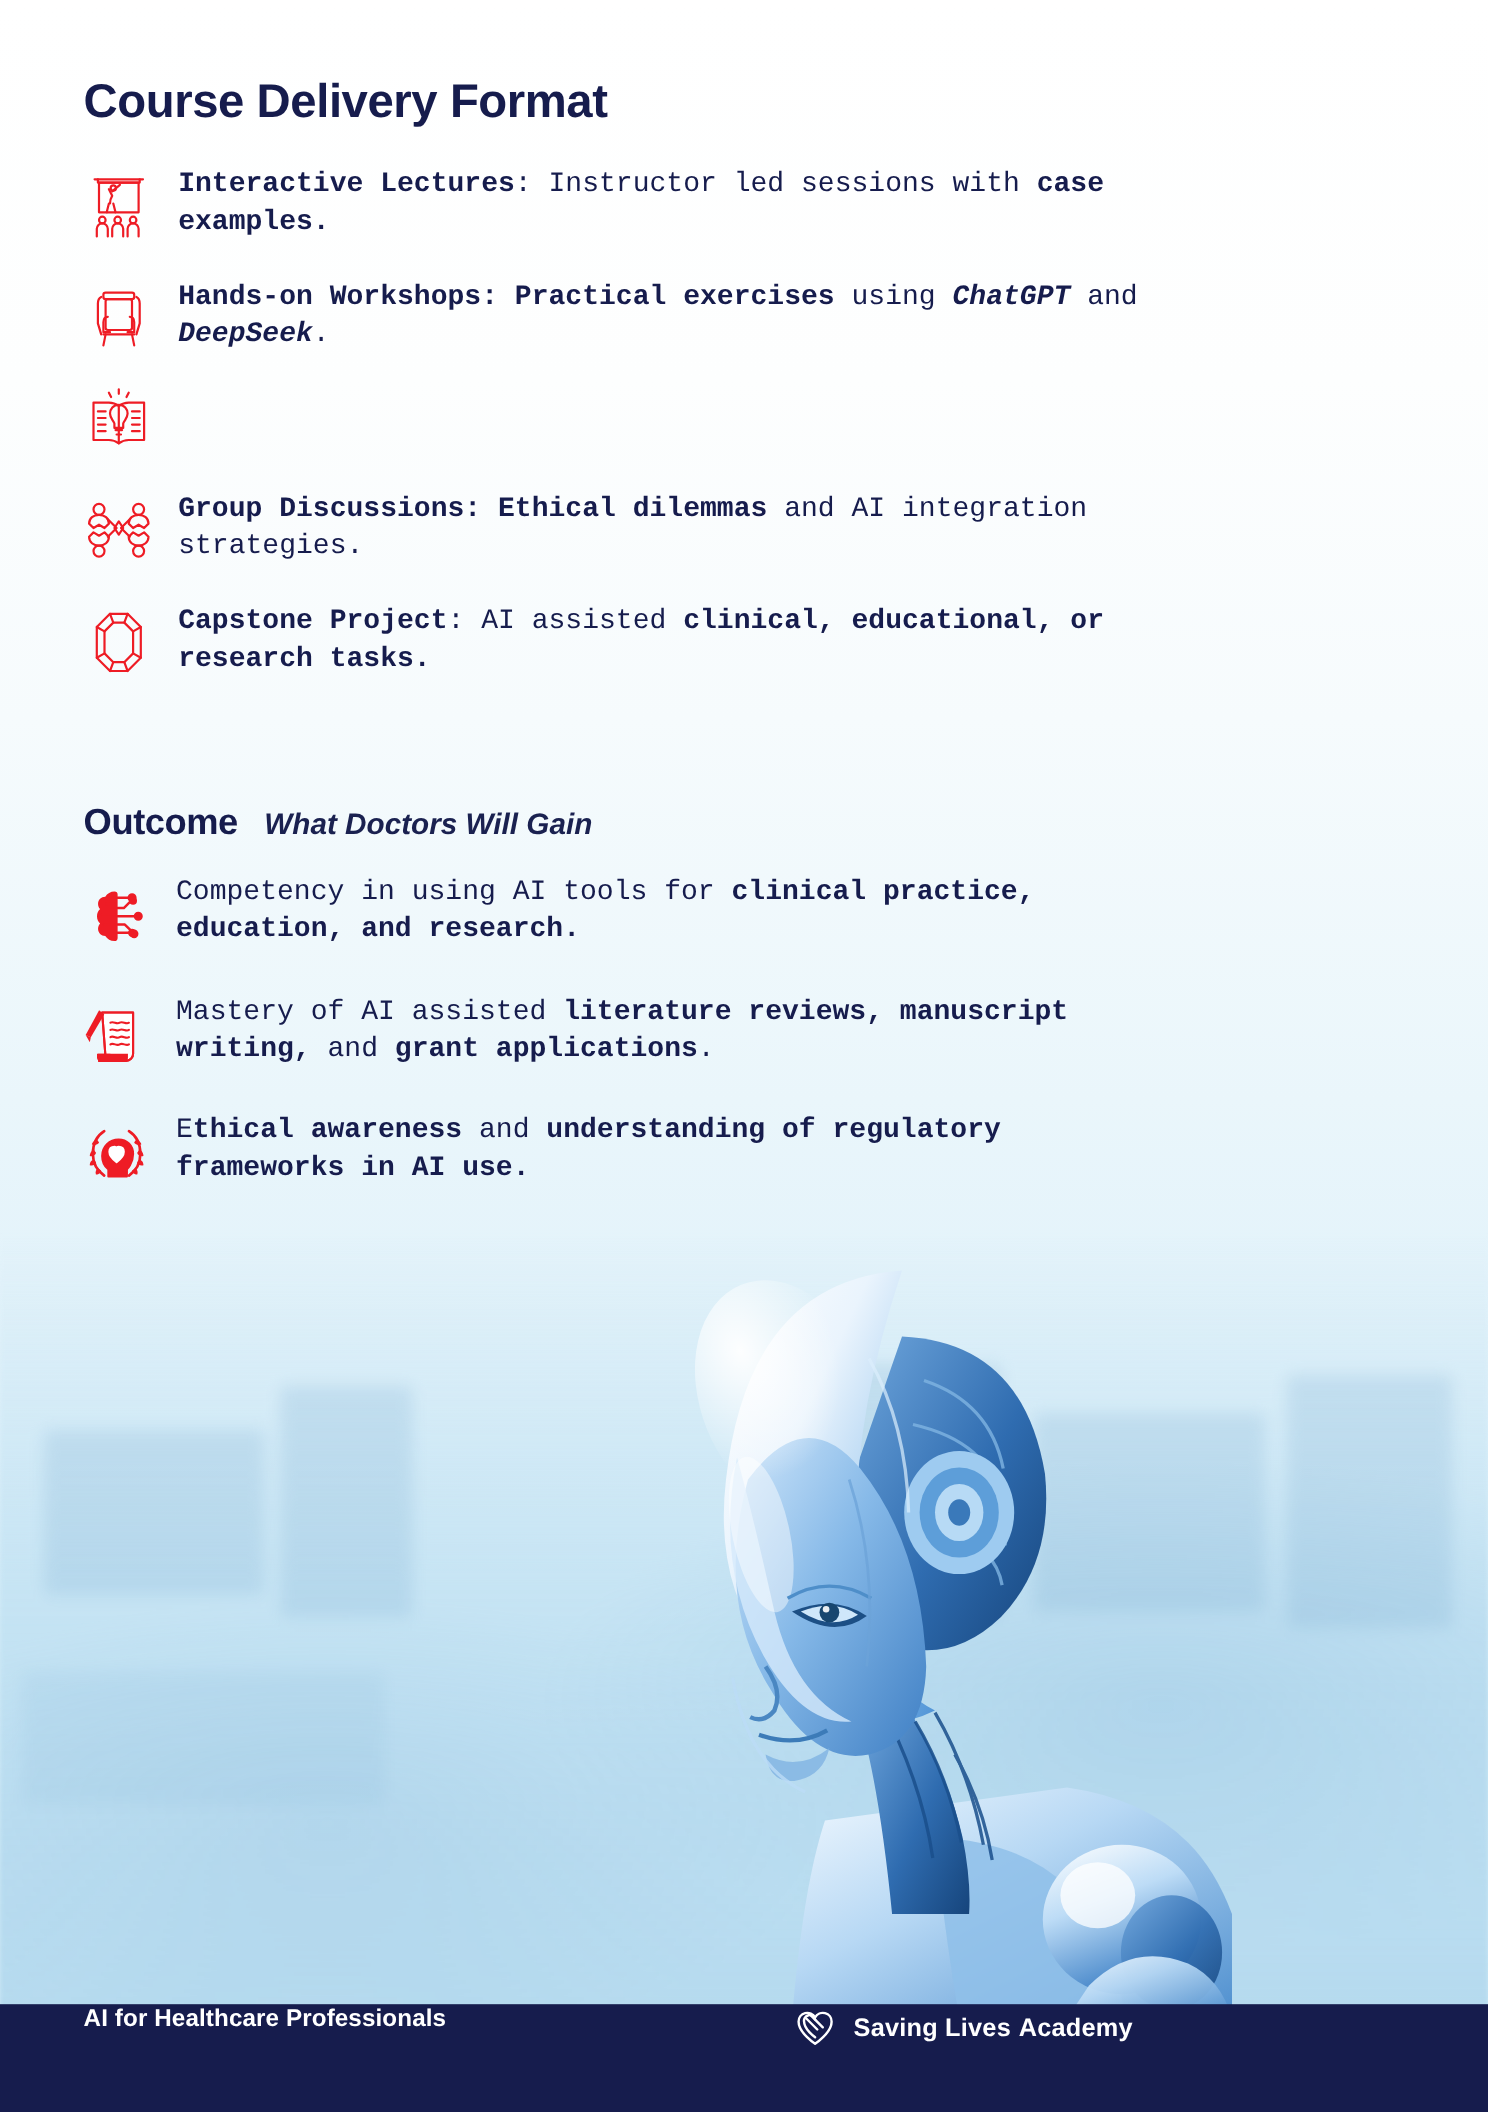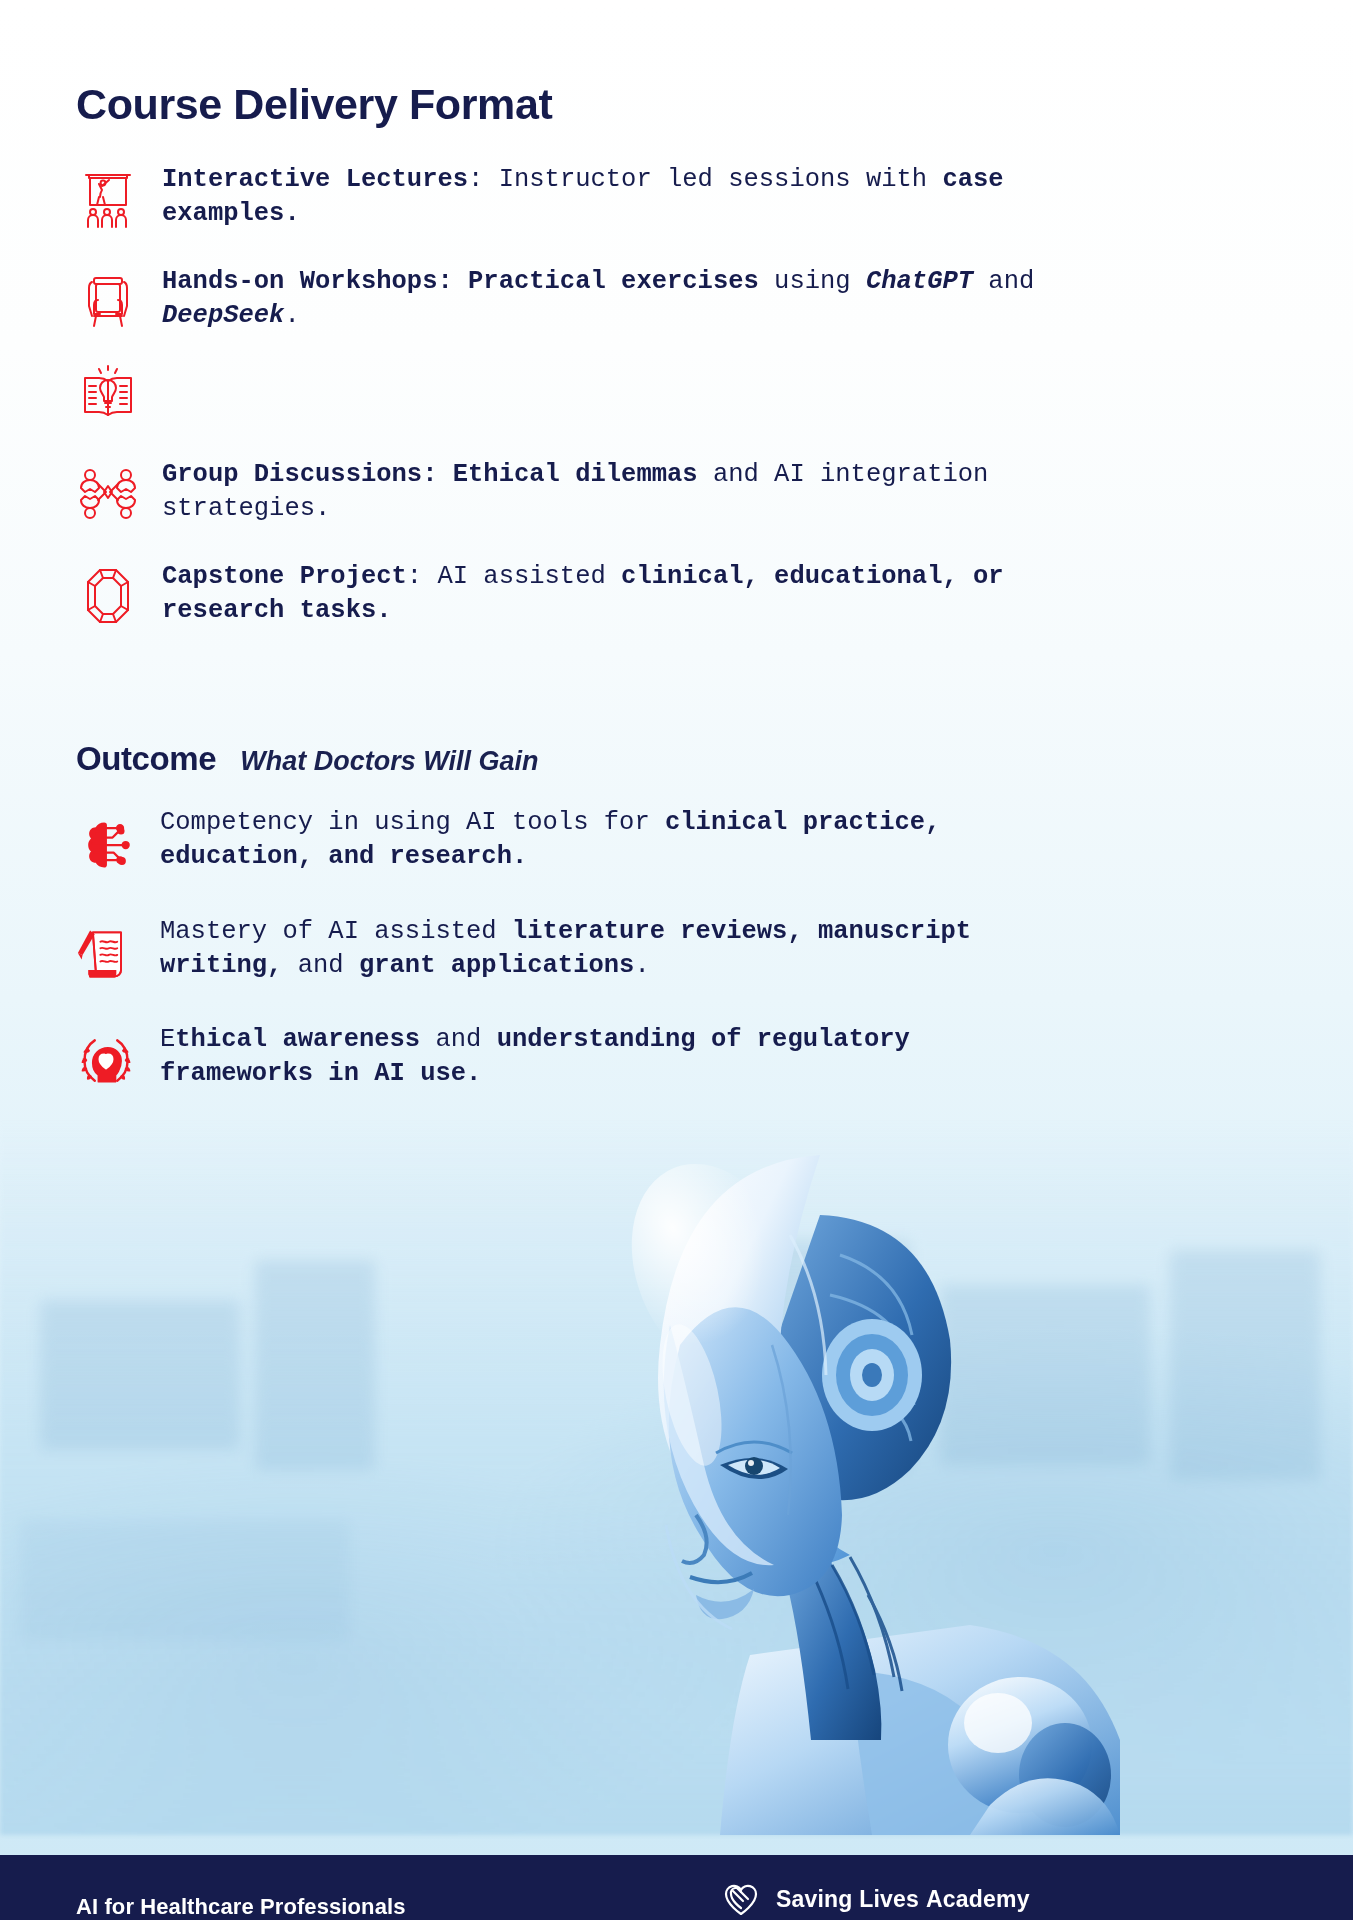"Course Delivery Format" .content { top: 12px -> 0 }
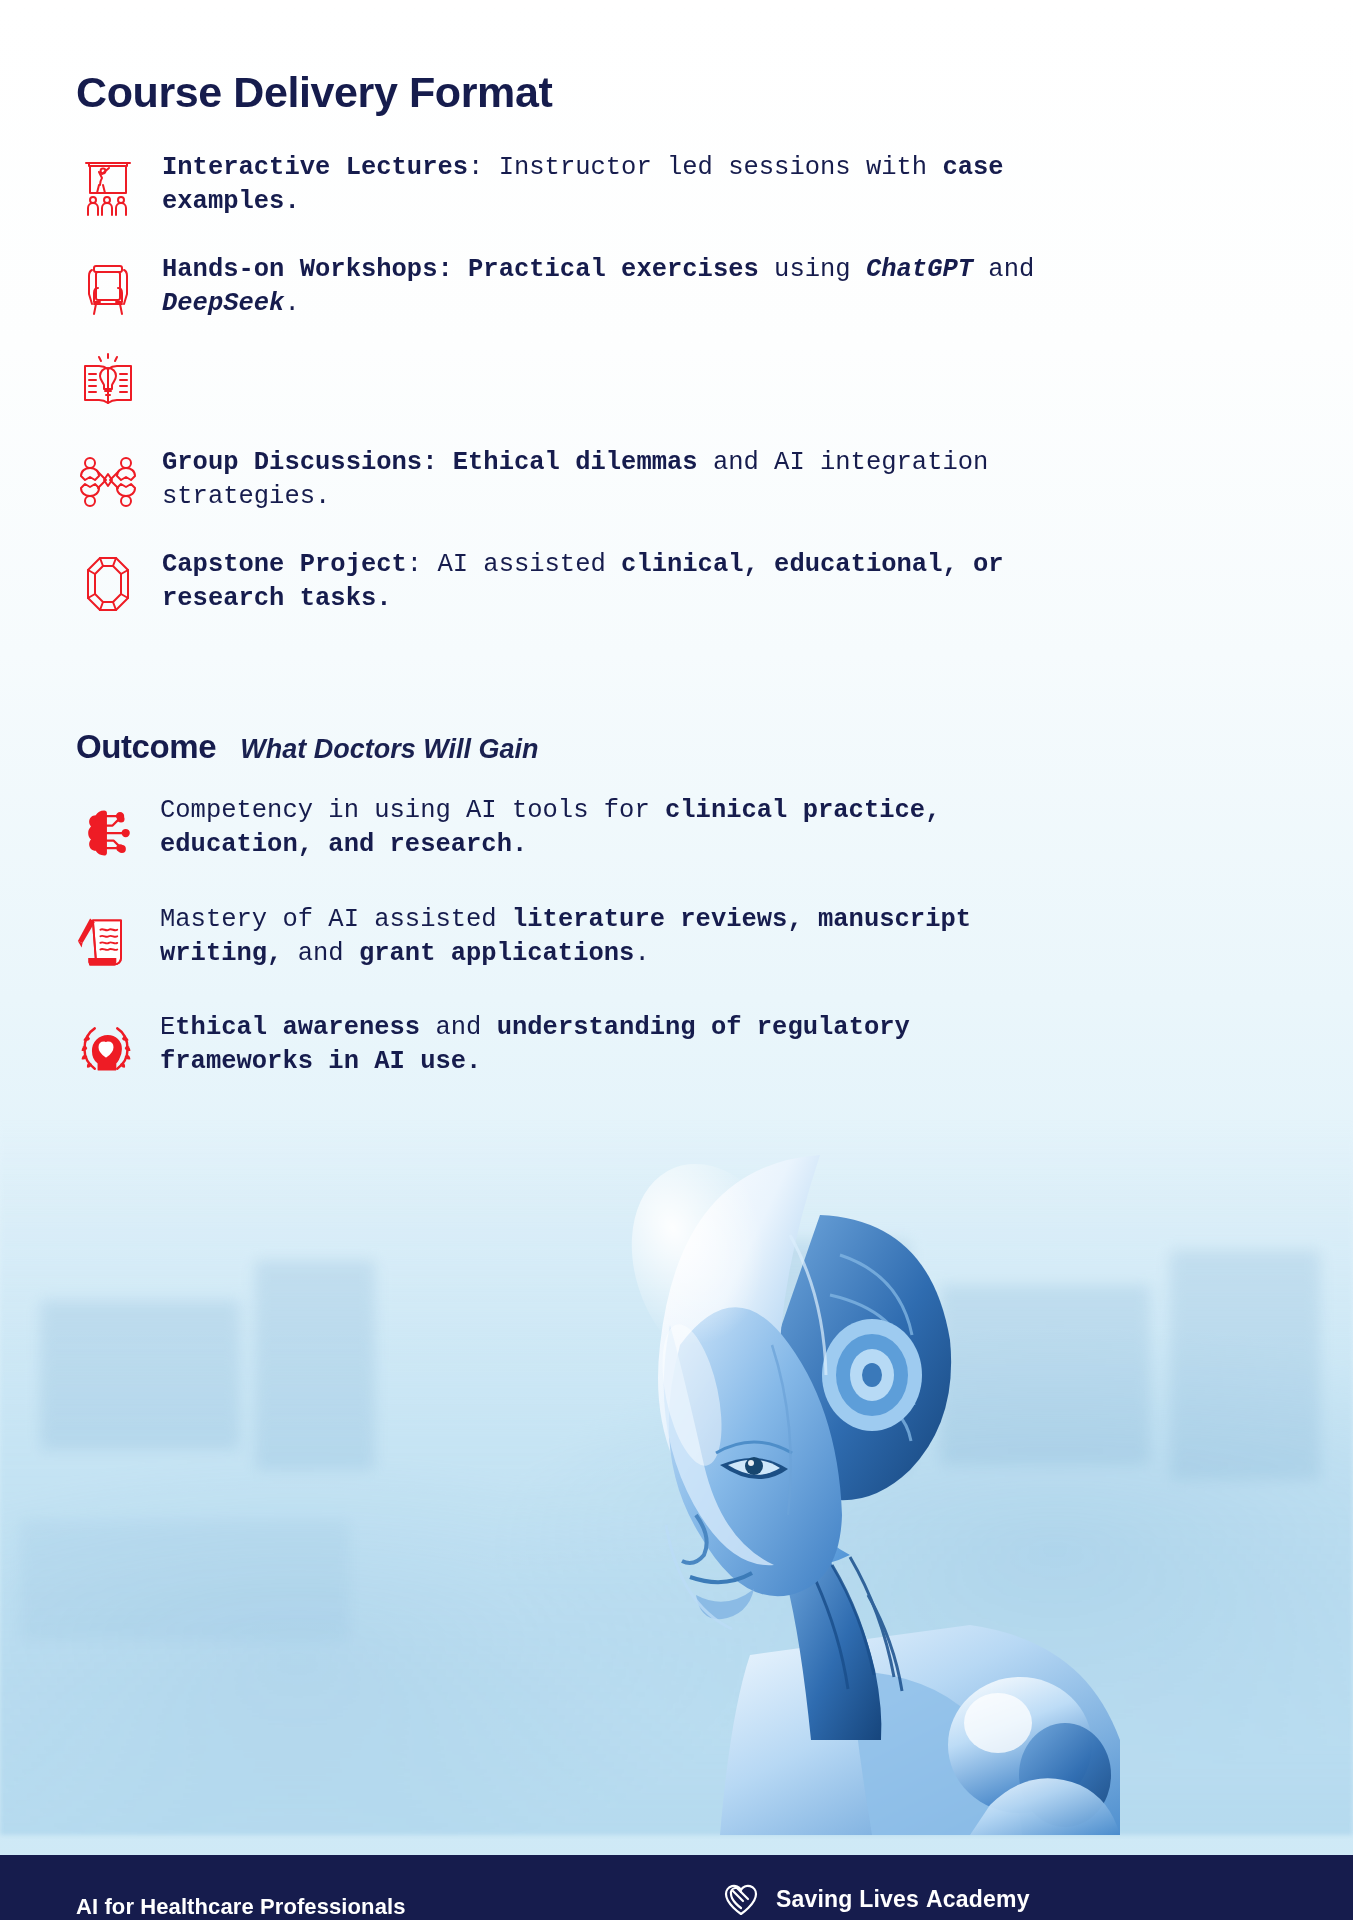"AI for Healthcare Professionals" .footer { align-items: flex-end -> flex-start; height: 65px -> 98px }
